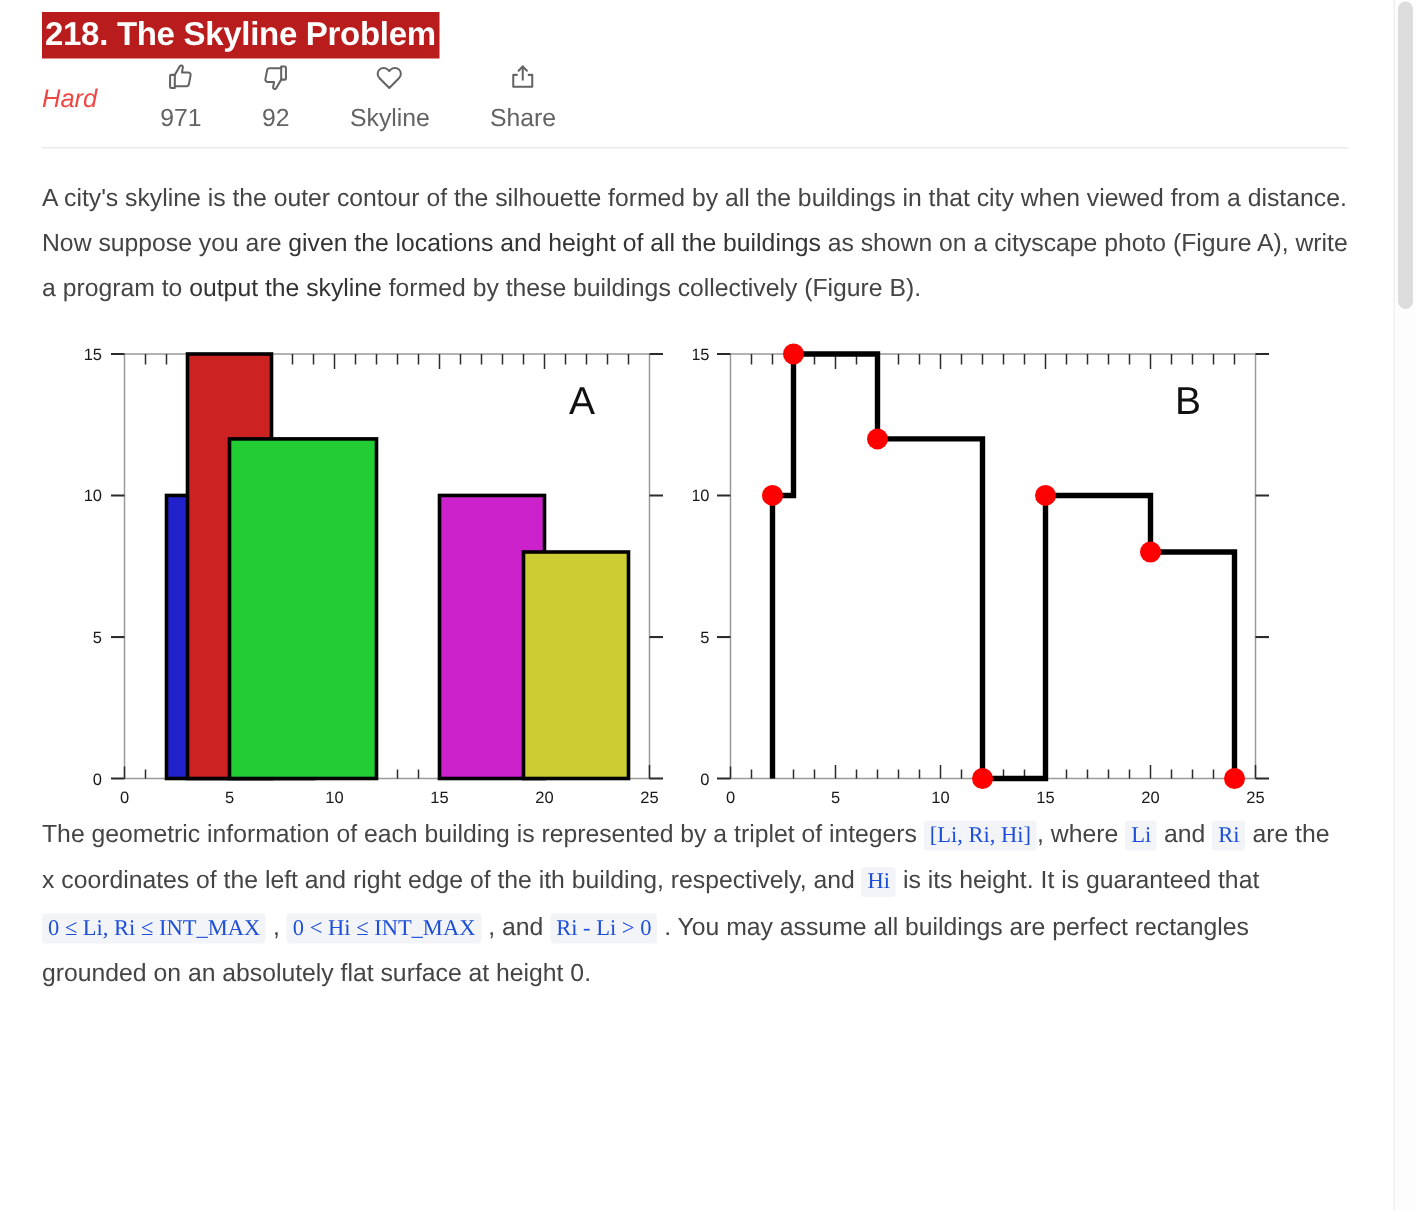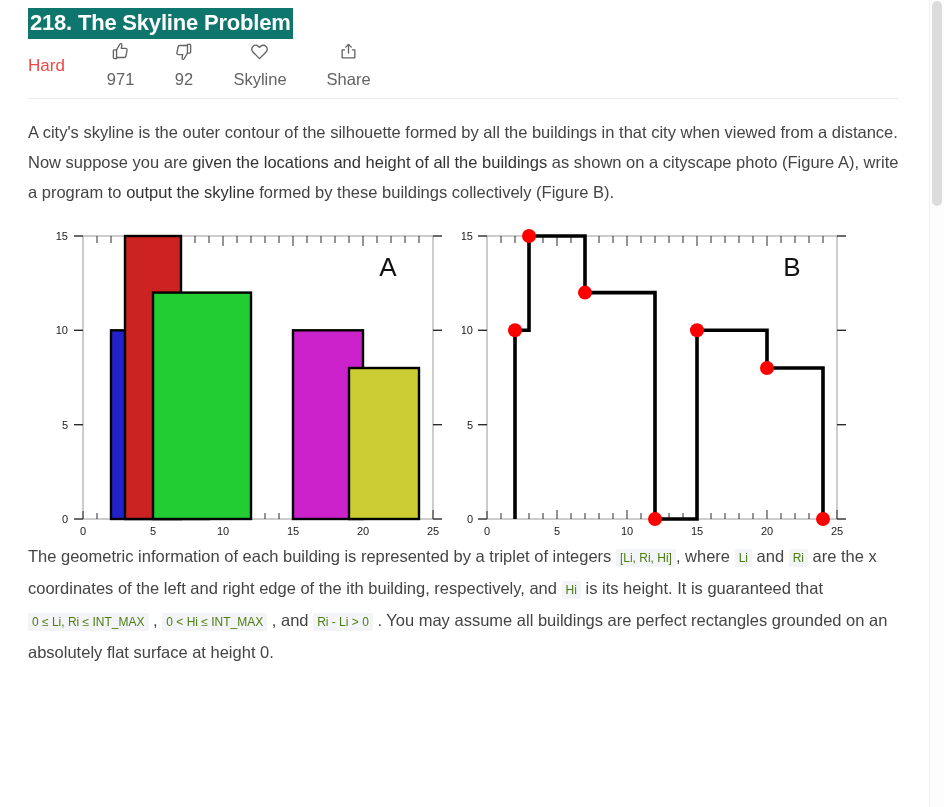"218. The Skyline Problem" .title { background: #0f766e -> #b91c1c }
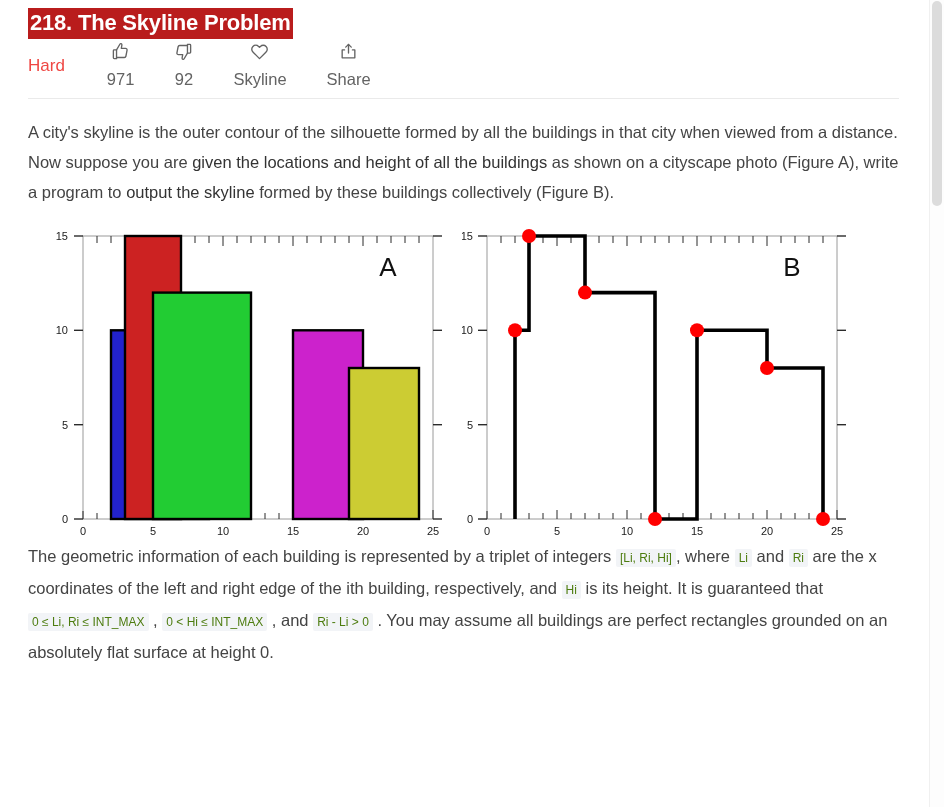"Hard" .difficulty { font-style: none -> italic }
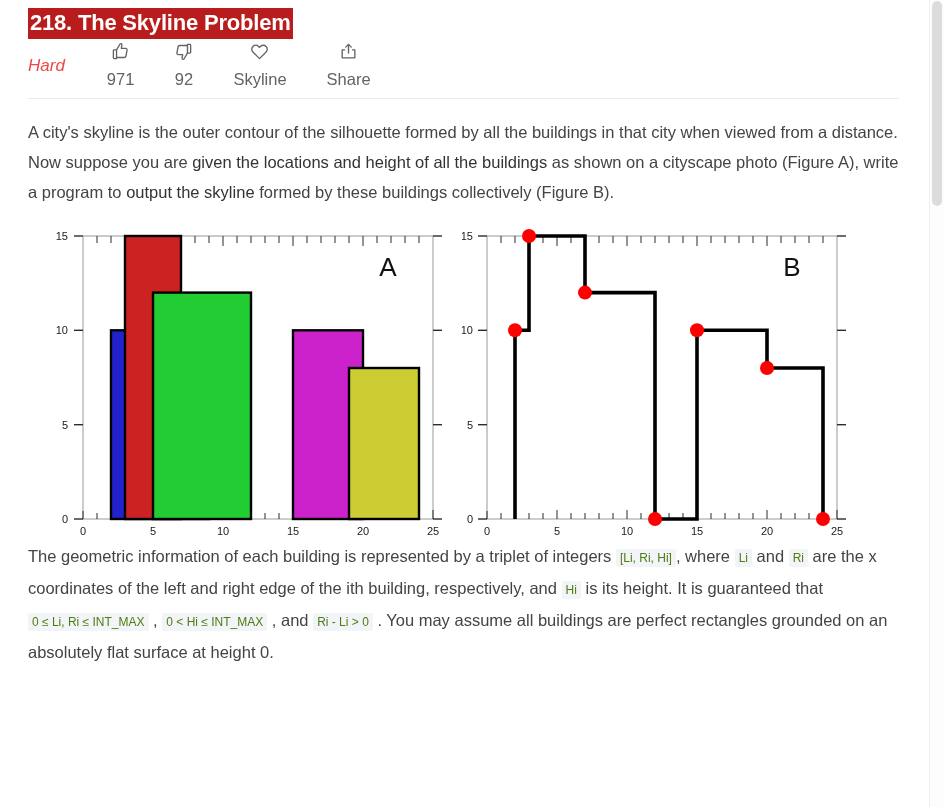"[Li, Ri, Hi]" code.inline { color: #4d7c0f -> #1d4ed8; font-family: Liberation Sans, sans-serif -> Liberation Serif, serif; font-size: 12px -> 15px }
